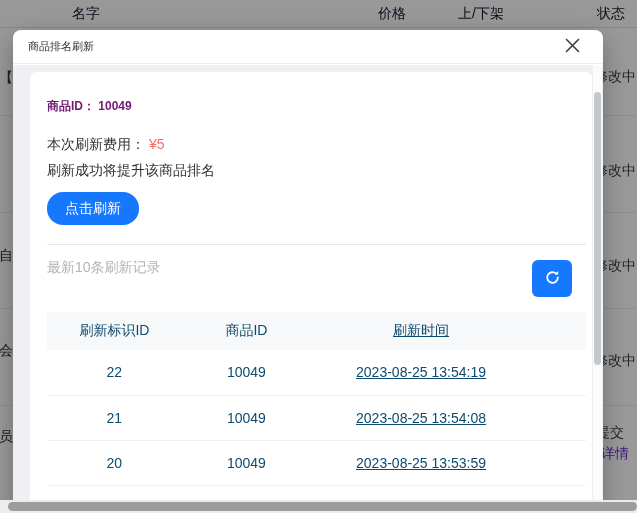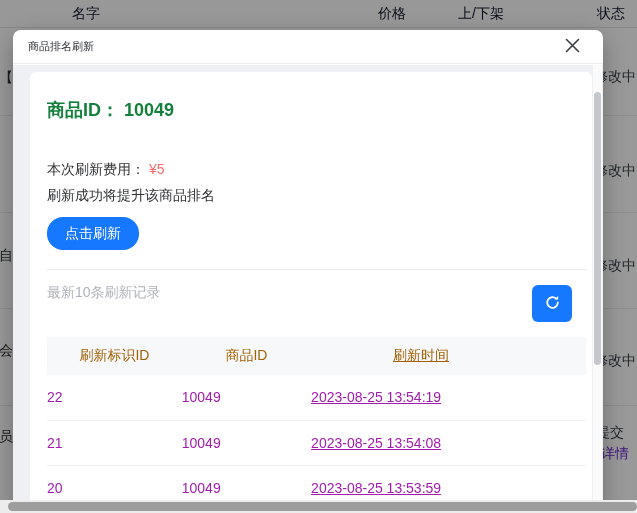"商品ID： 10049" .pid-line { color: #15803d -> #701a75; font-size: 18px -> 12px; margin-bottom: 34px -> 16px }
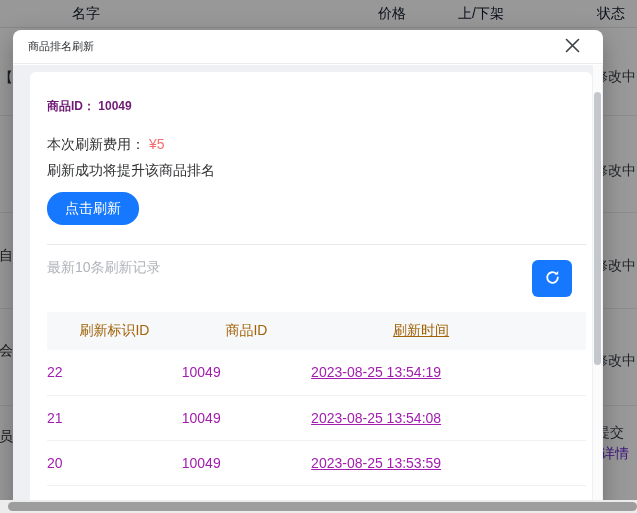"刷新标识ID" .rec-table th { color: #a16207 -> #0c4a6e }
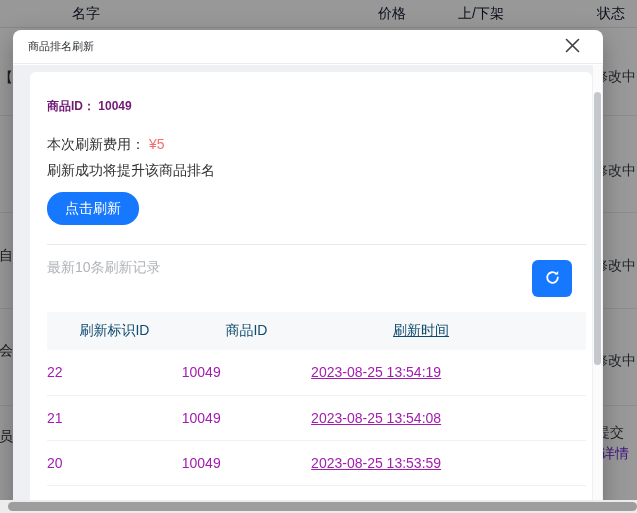"22" .rec-table td { color: #a21caf -> #0c4a6e; text-align: left -> center }
